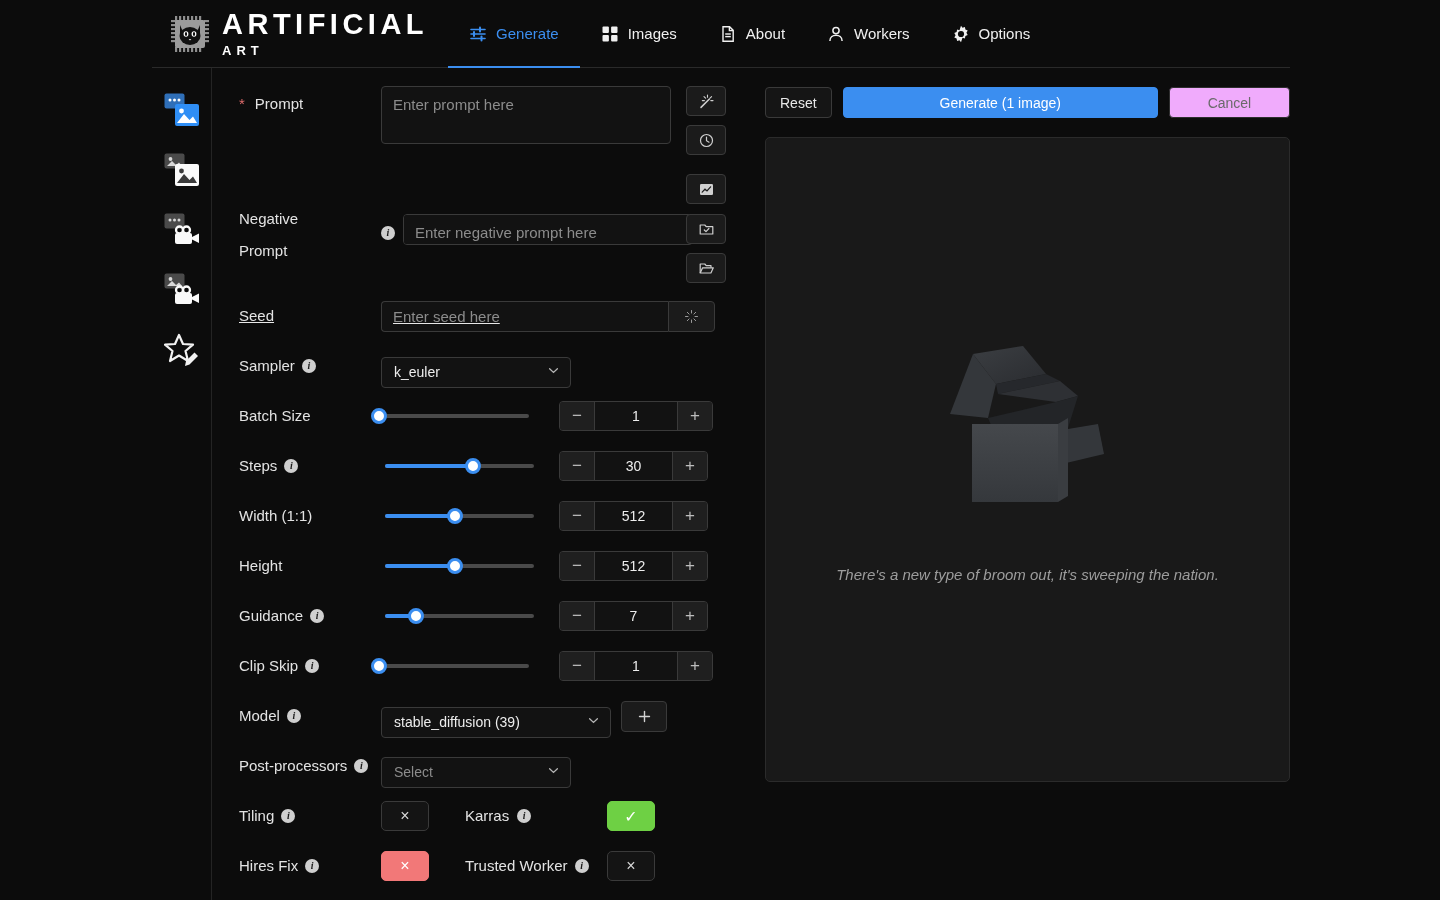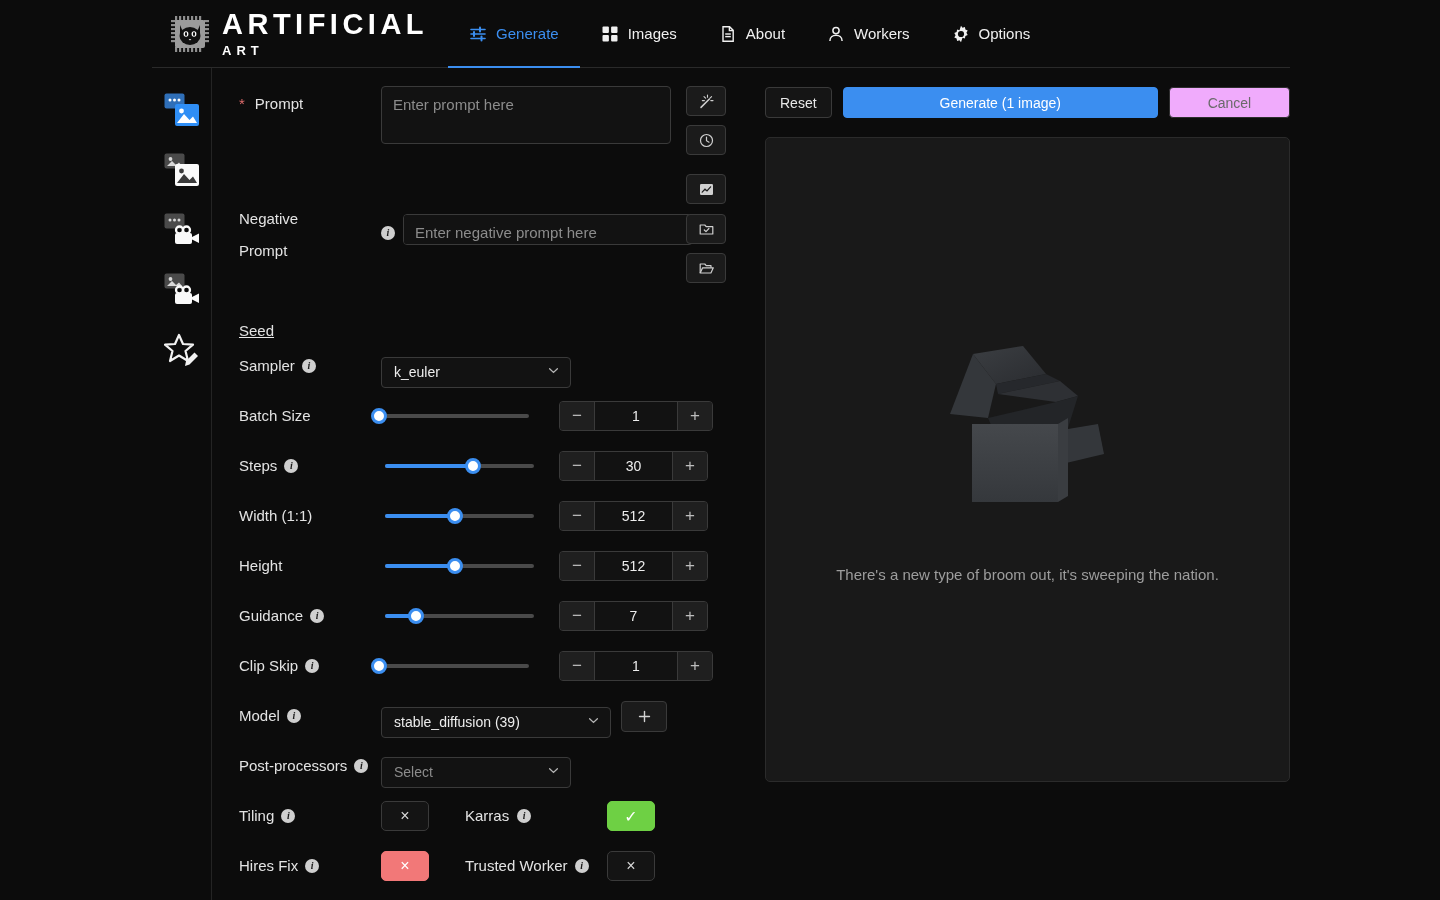"Seed" div.row { align-items: flex-end -> center }
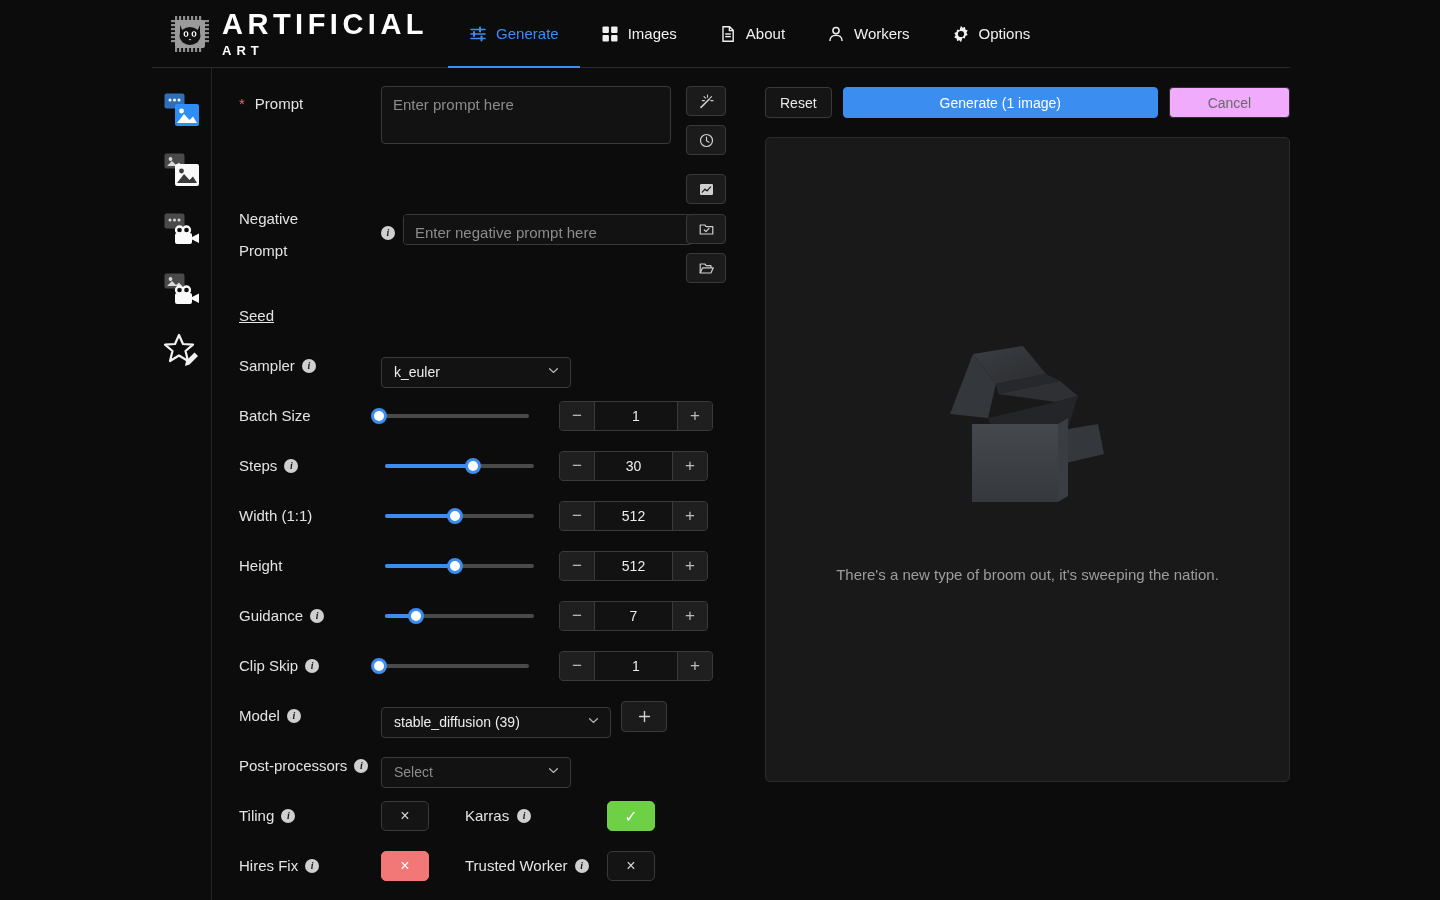"Enter seed here" div { html: none -> <div> <input> <div> <span> <svg> <line></line> <line></line> <line></line> <line></line> <line></line> <line></line> <line></line> <line></line> </svg> </span> </div> </div> }
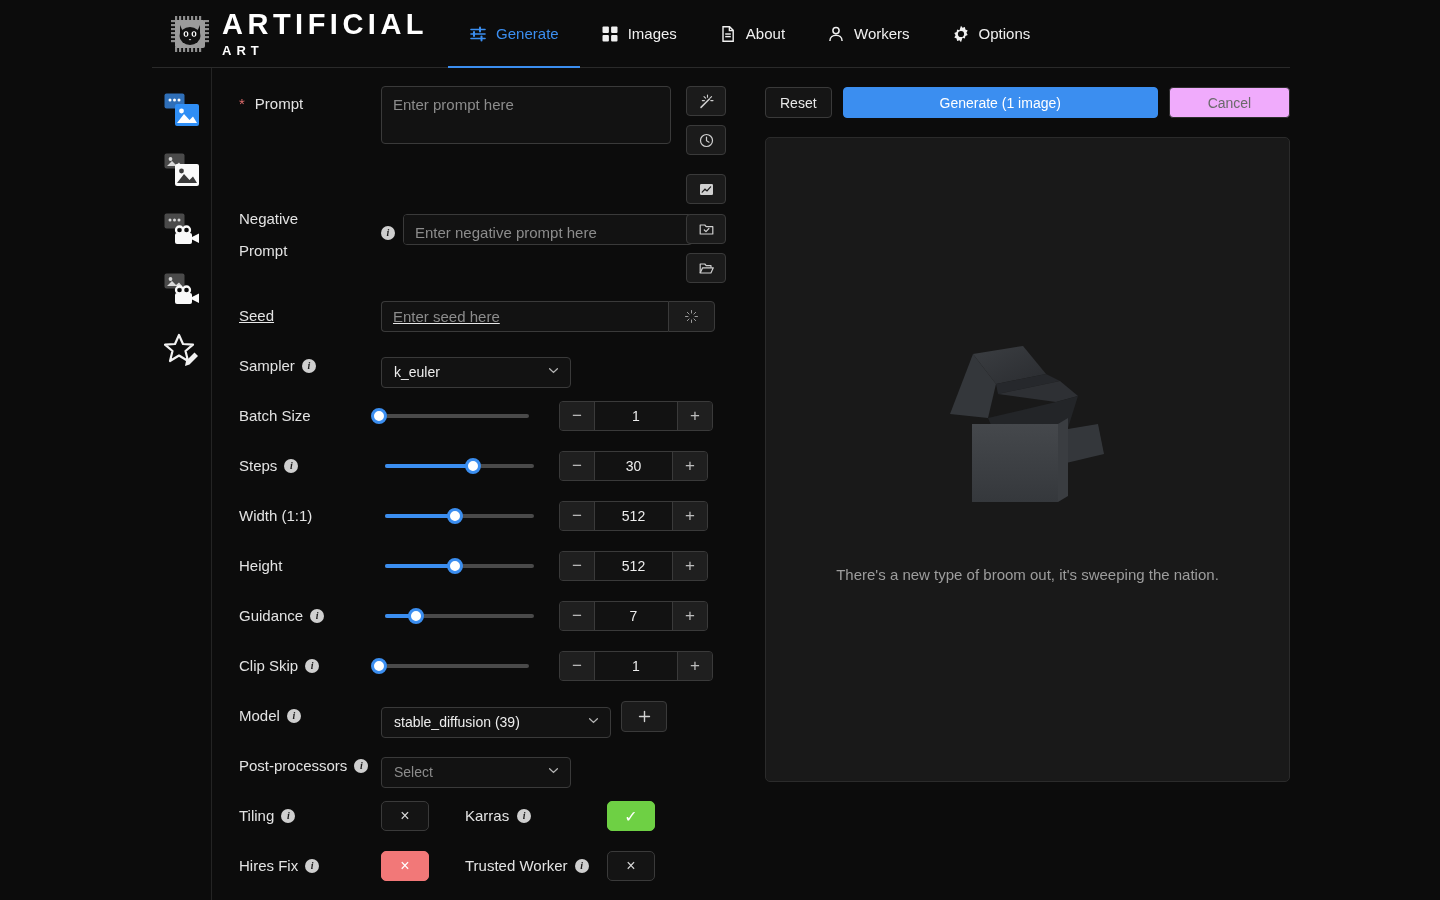"There's a new type of" .preview { font-style: none -> italic }
